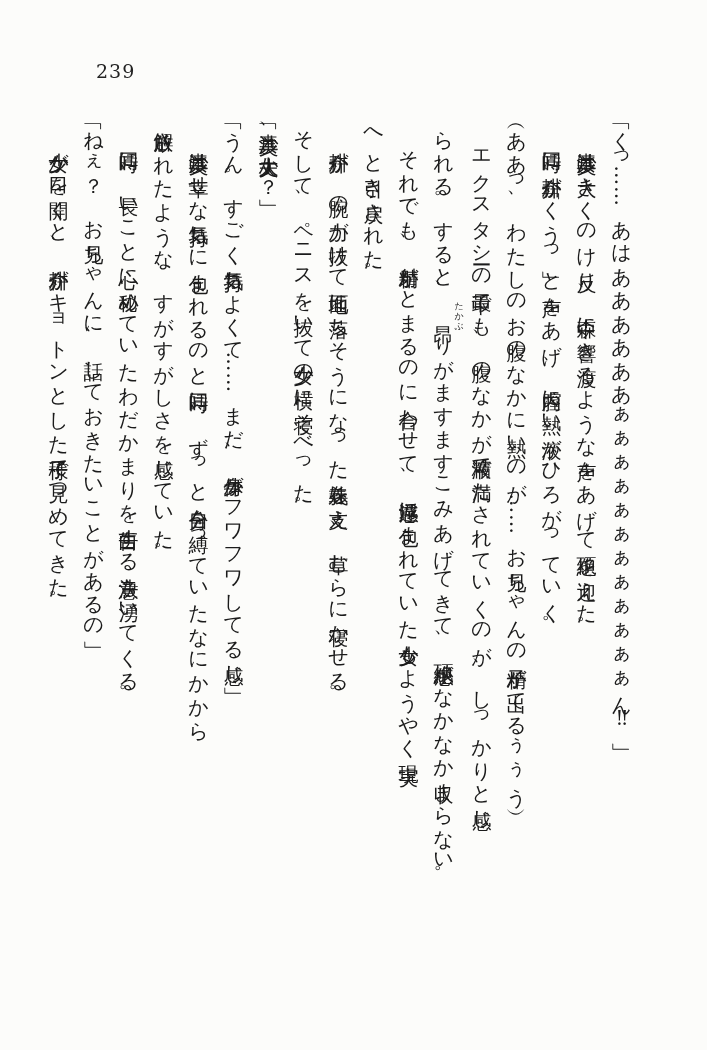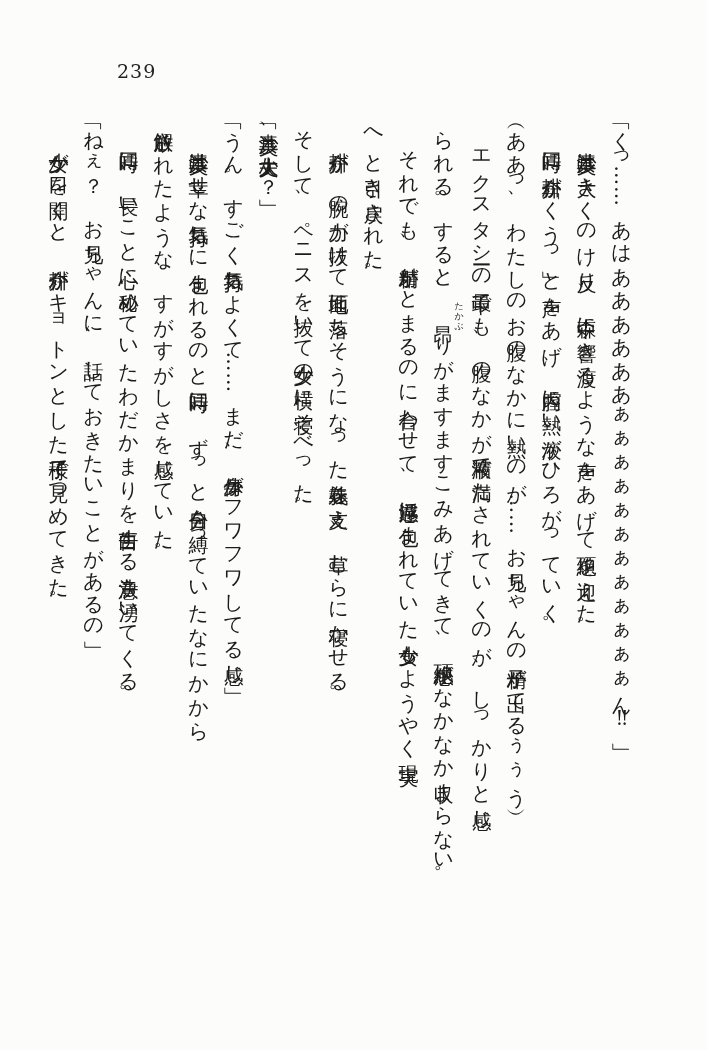"239" .page-number { margin-left: 21px -> none }
